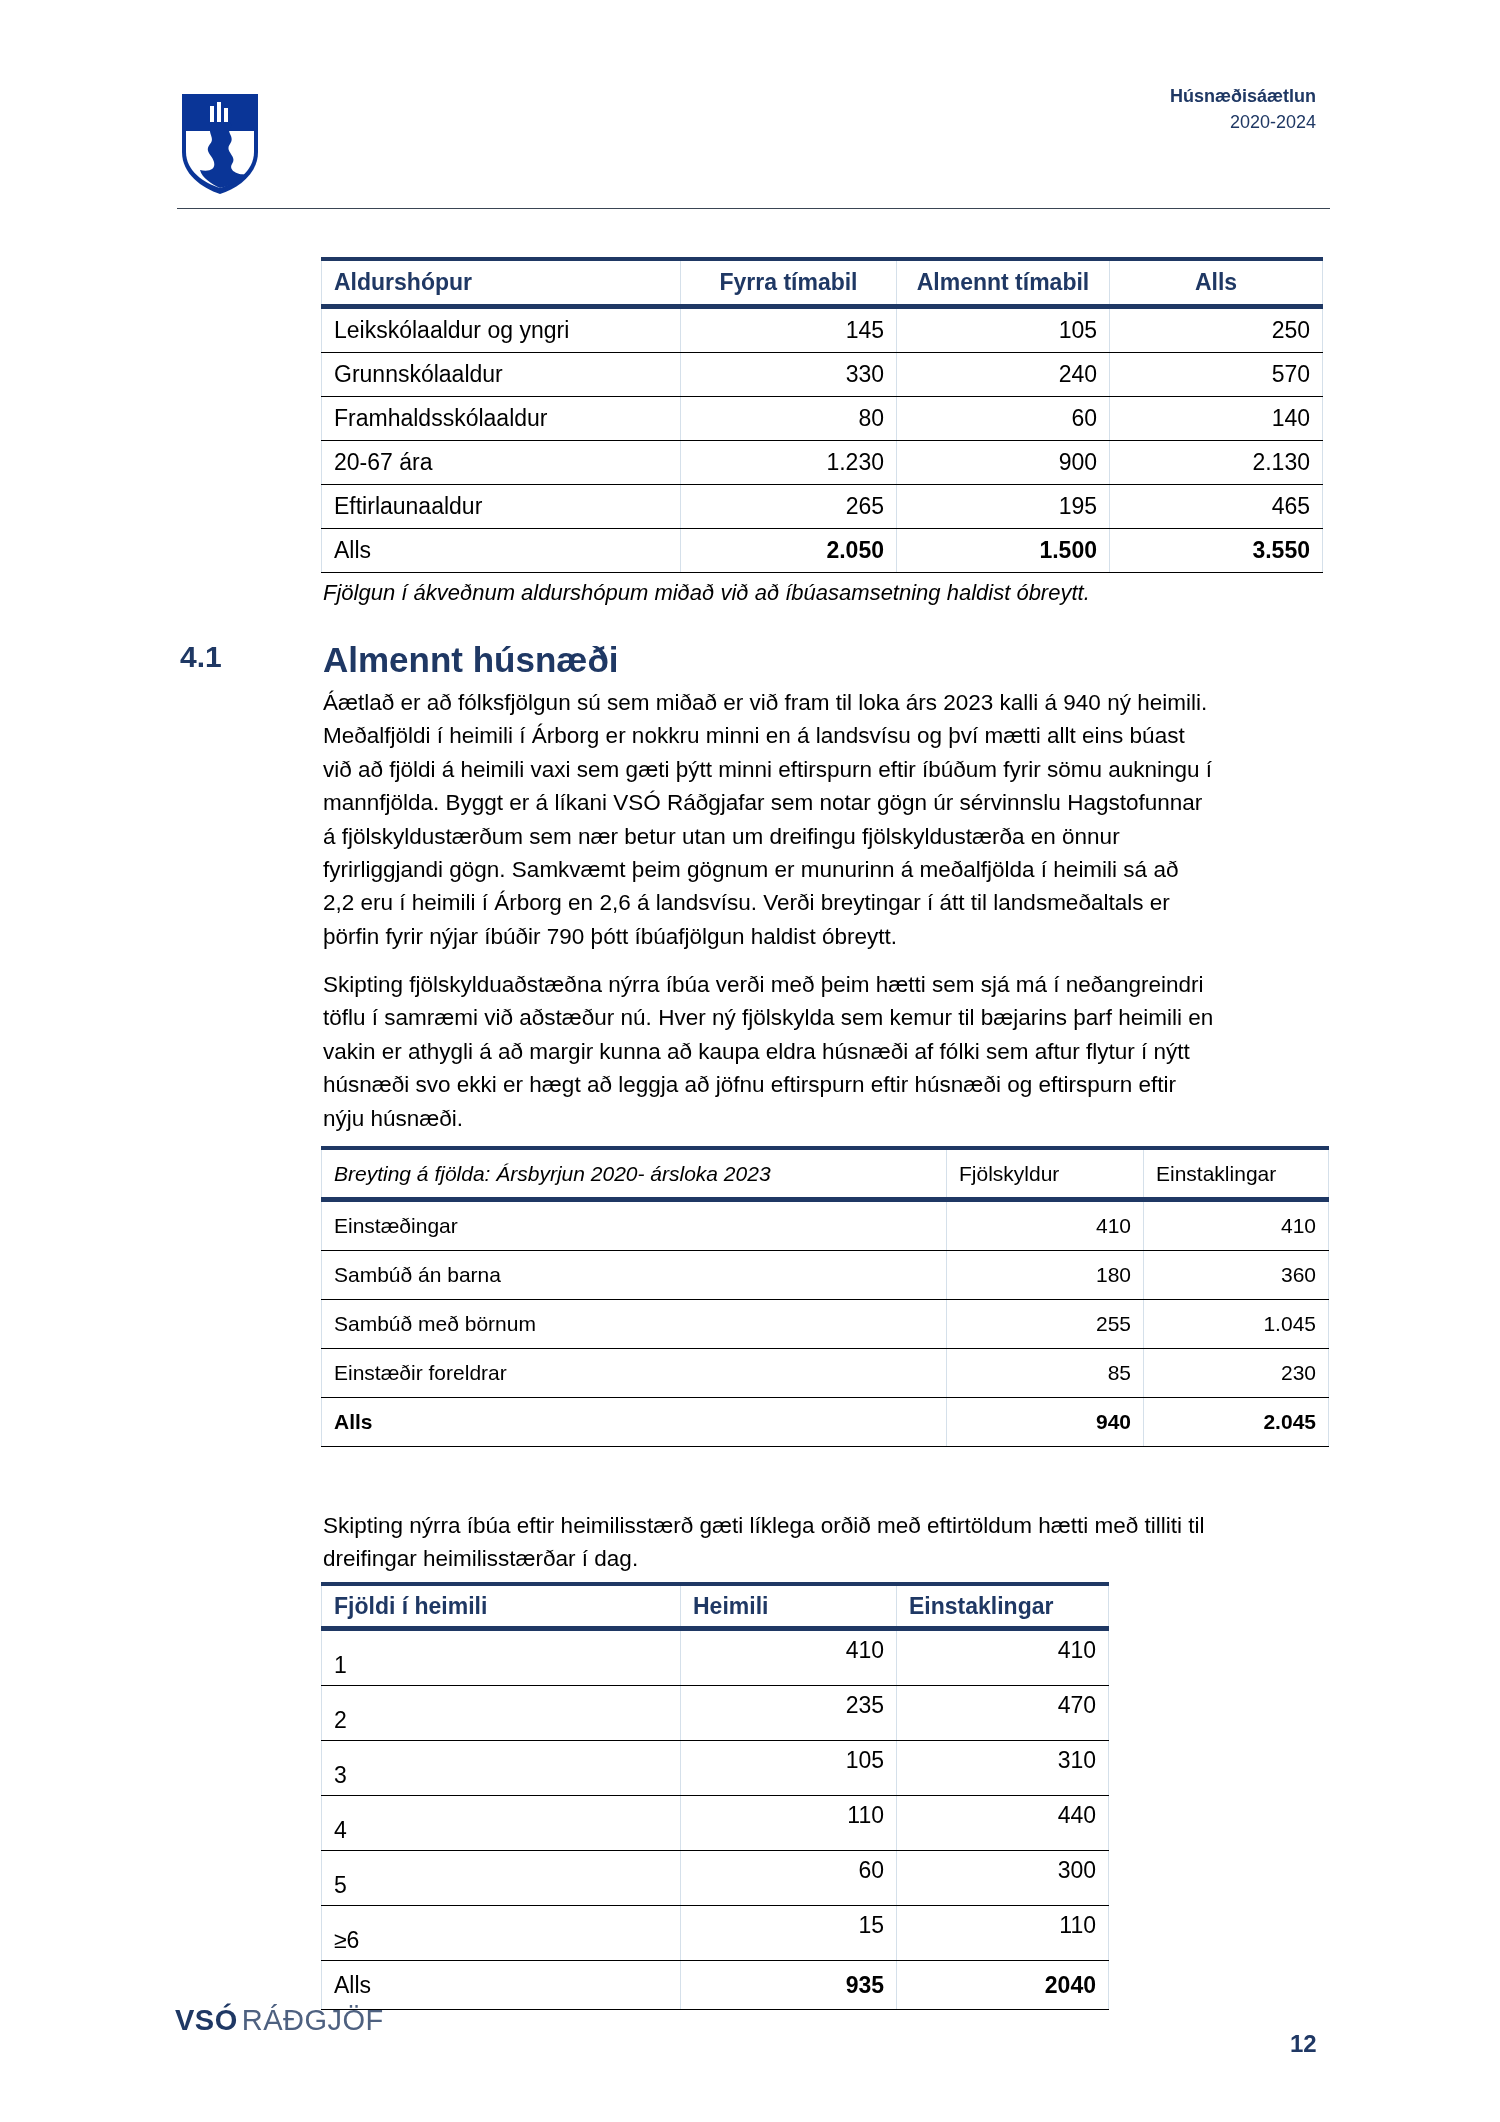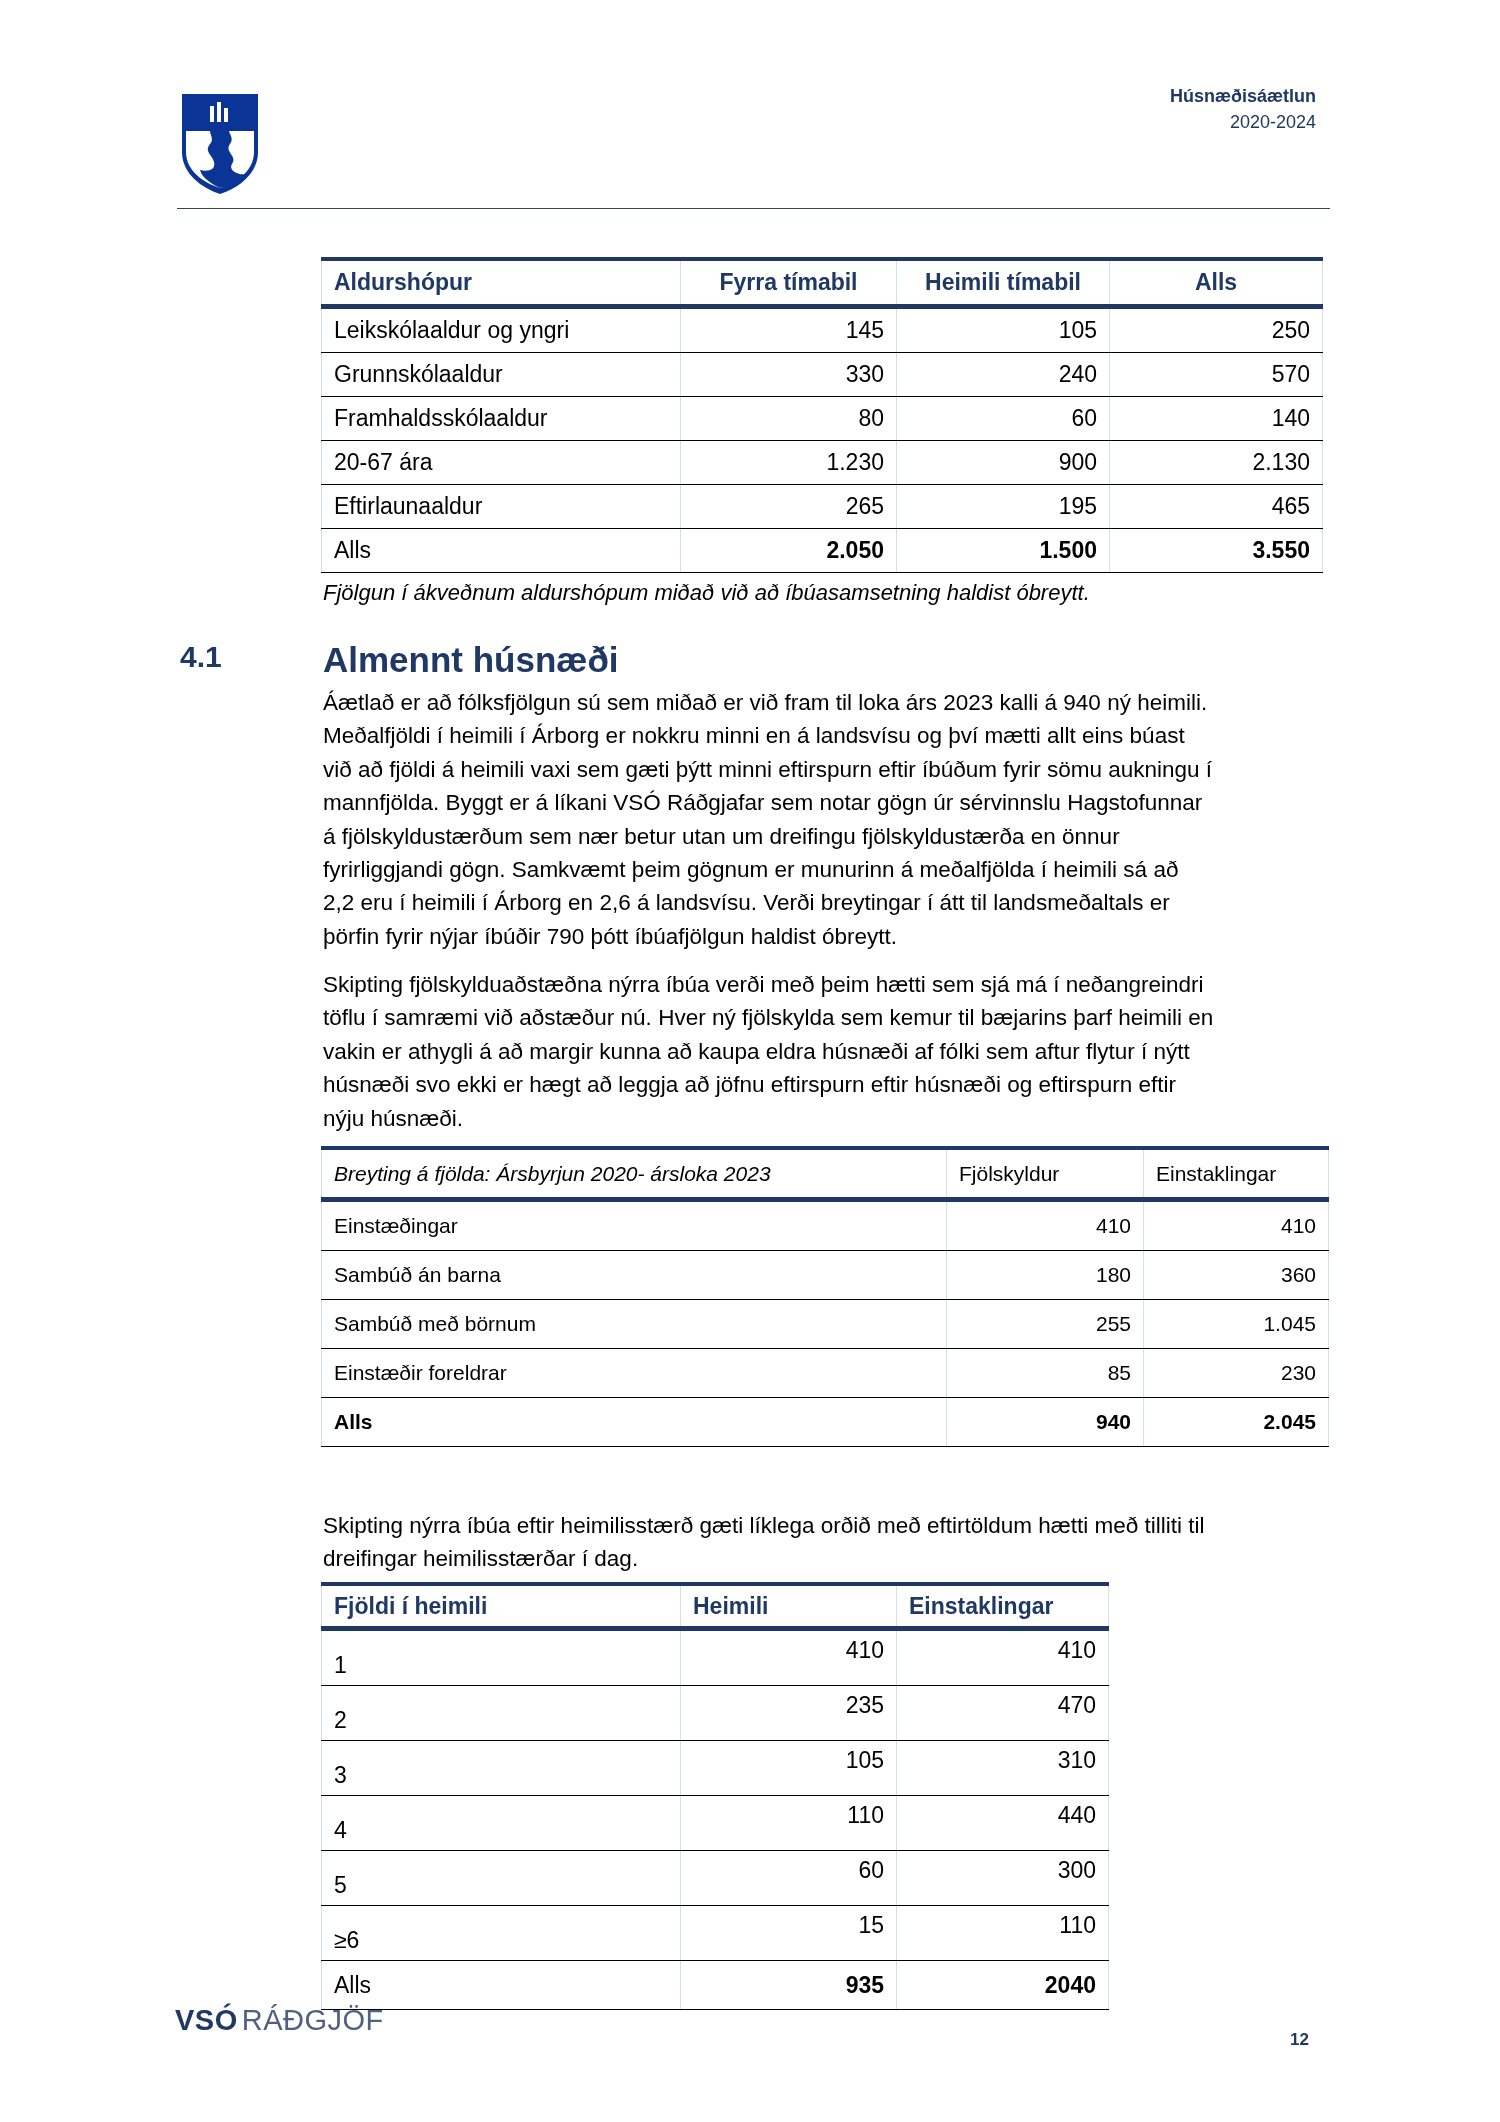"Heimili tímabil" th.c { text: Heimili -> Almennt }
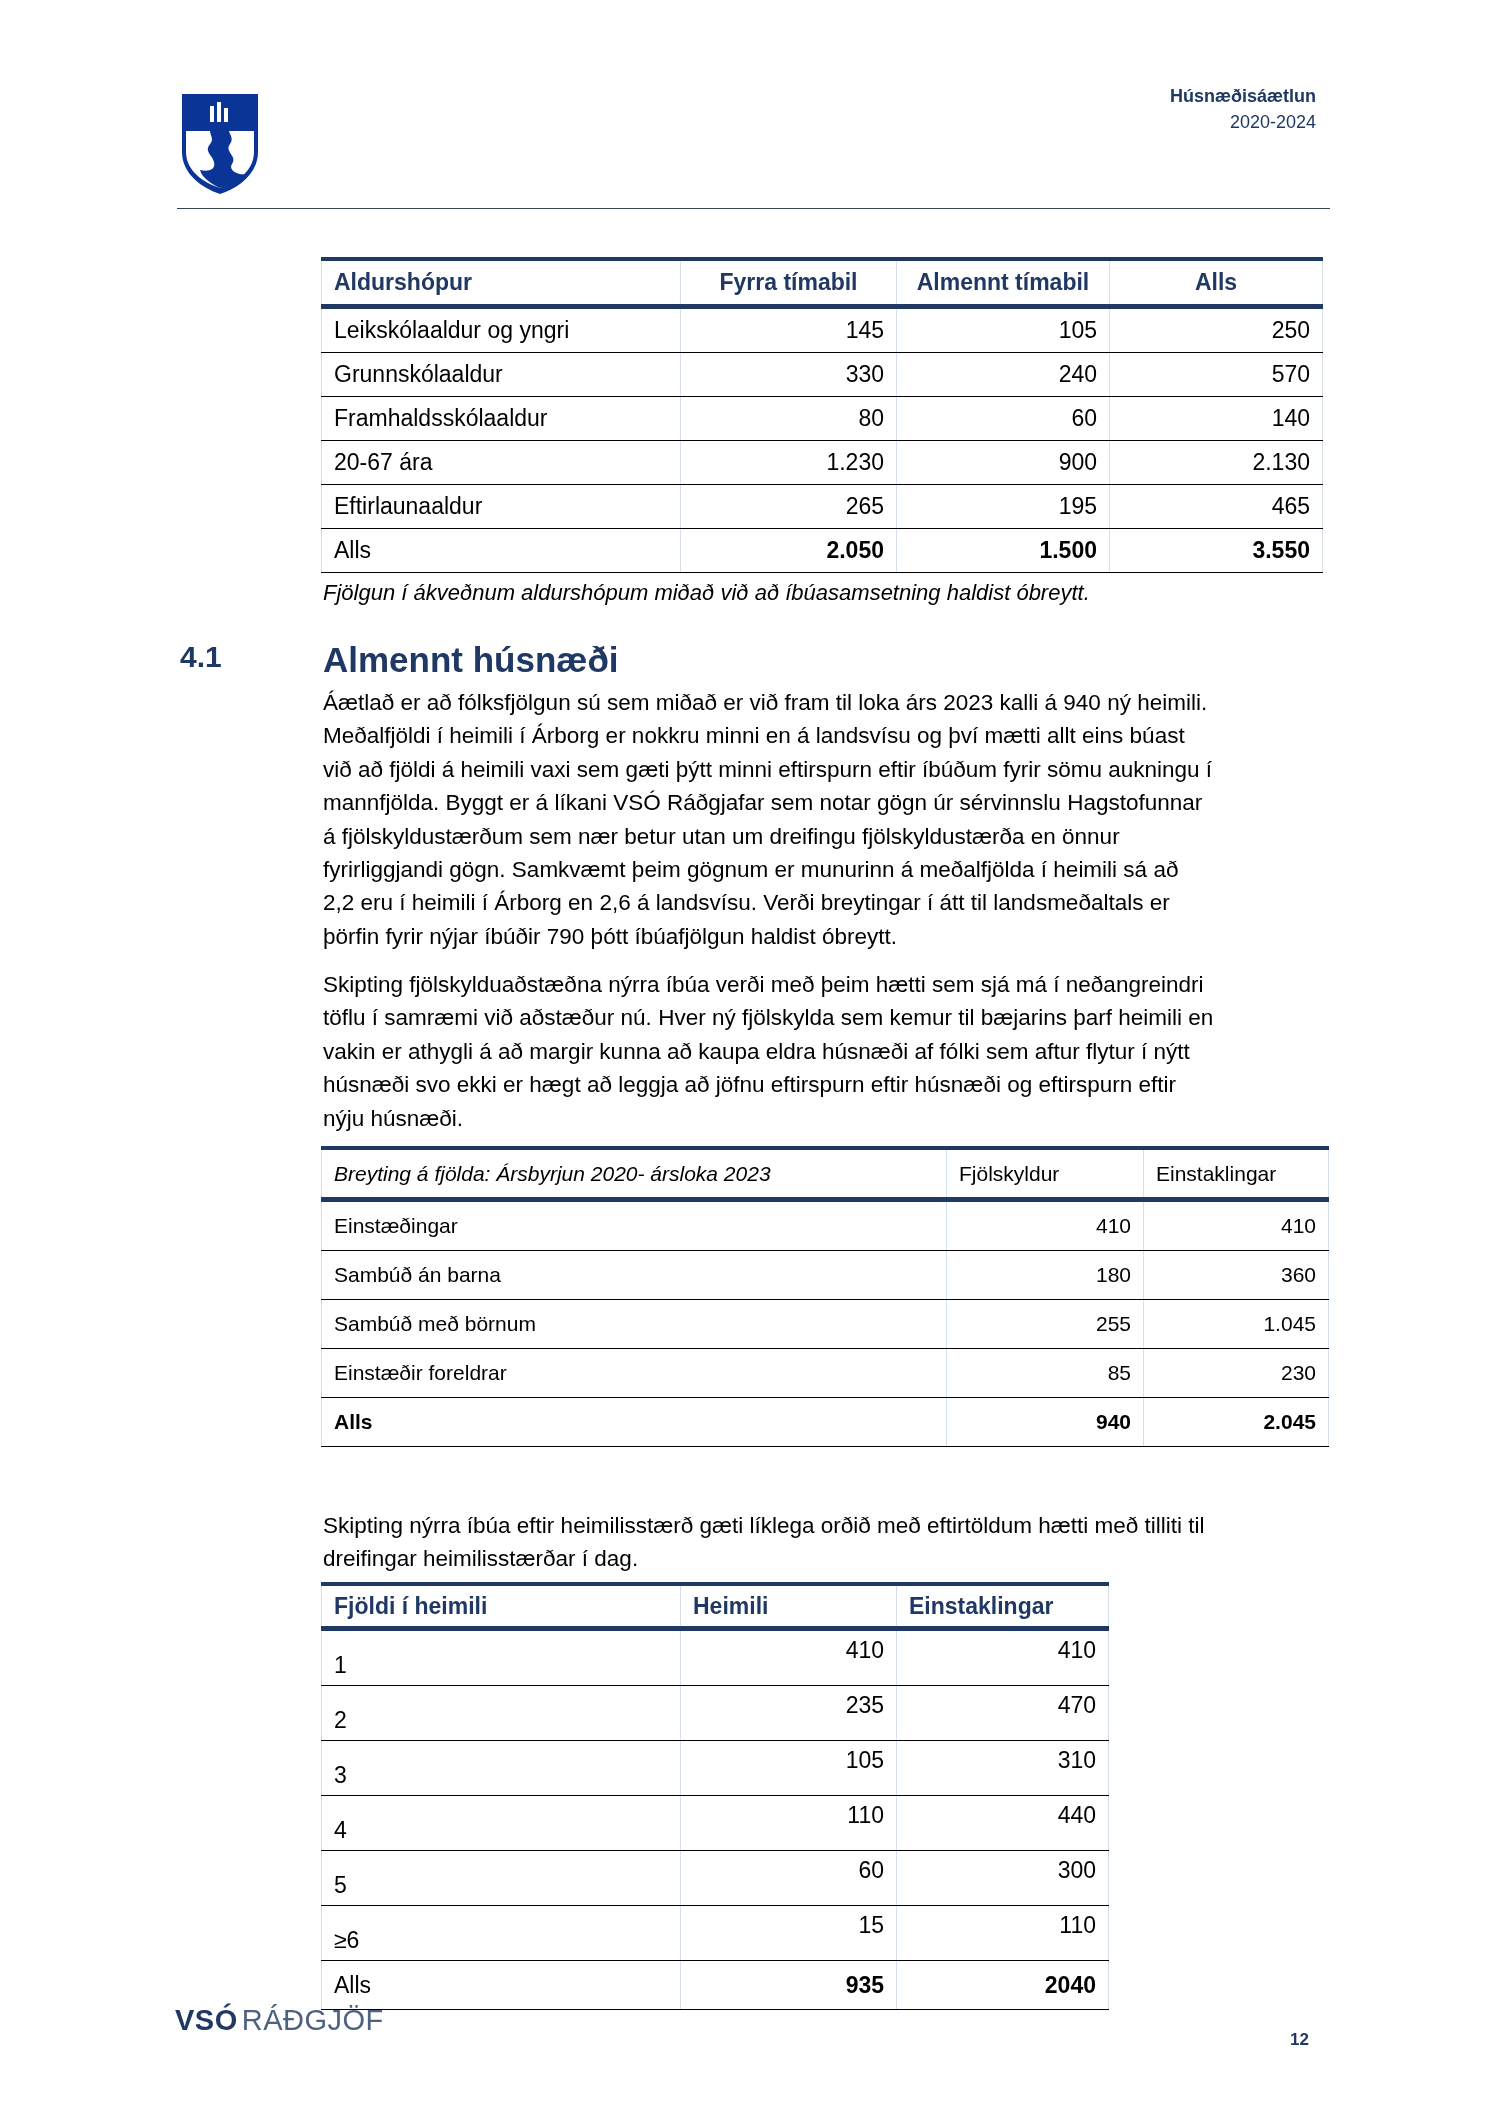"12" .page-num { font-size: 17px -> 24px }
